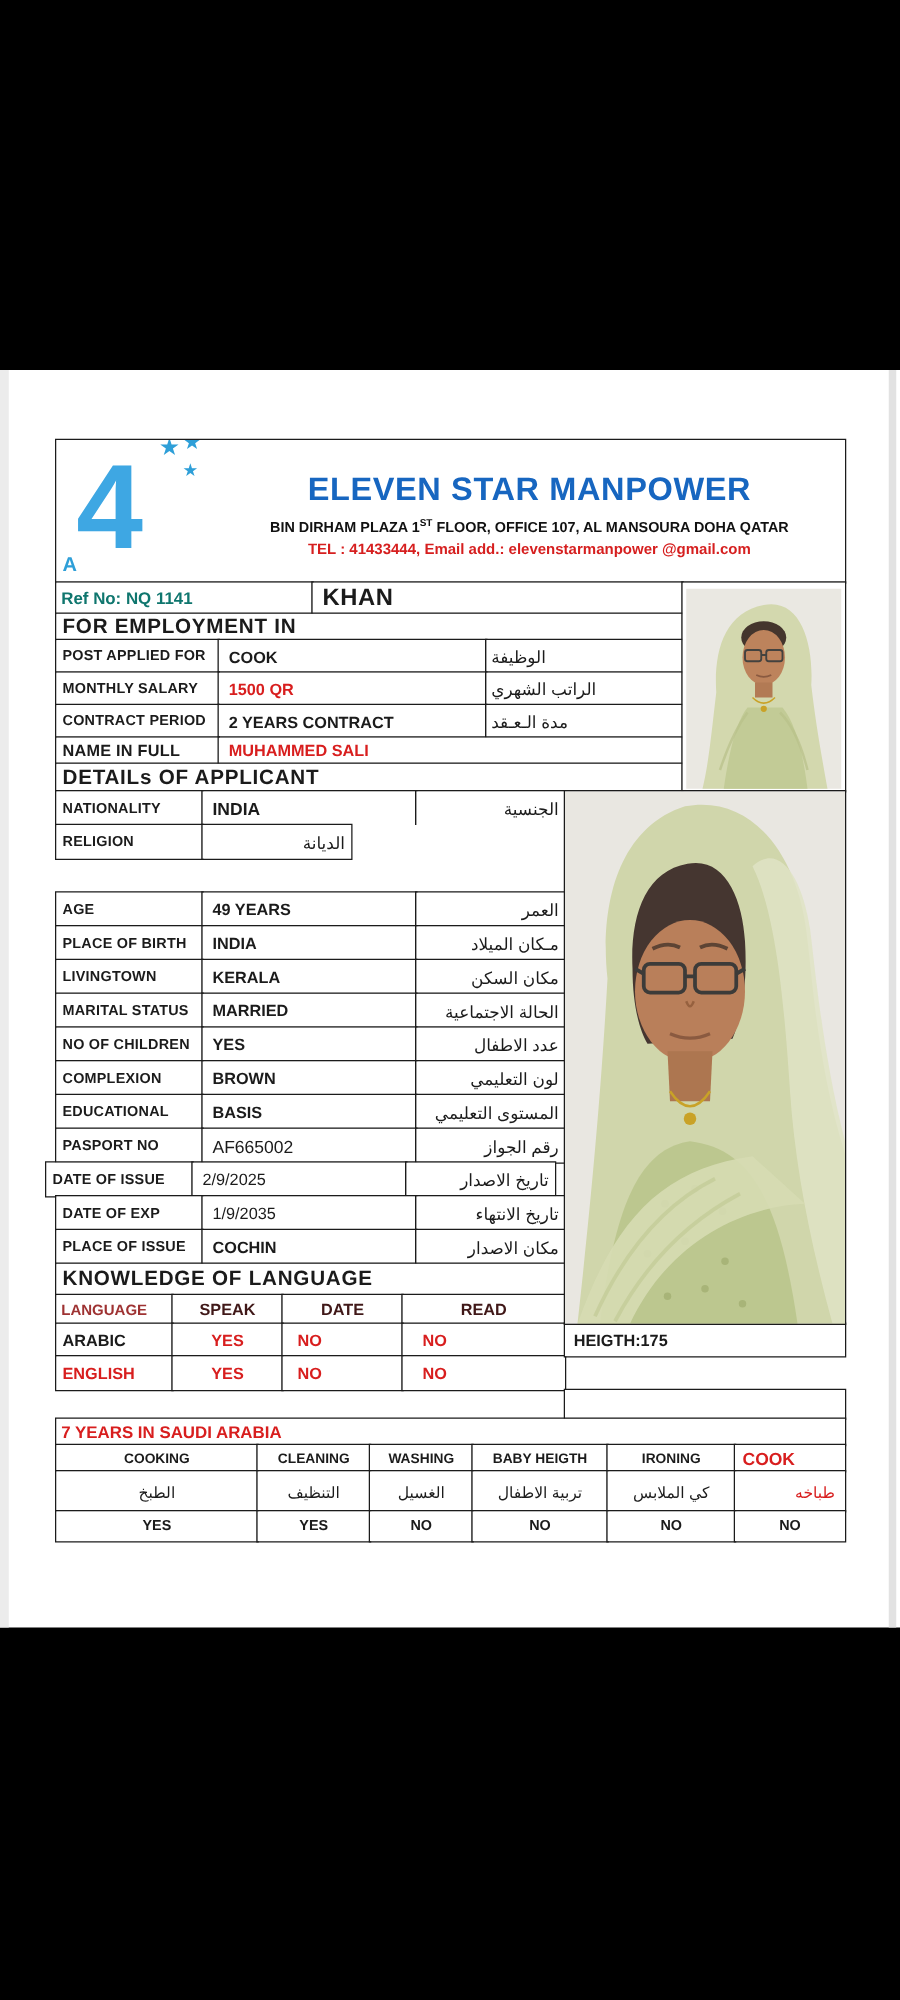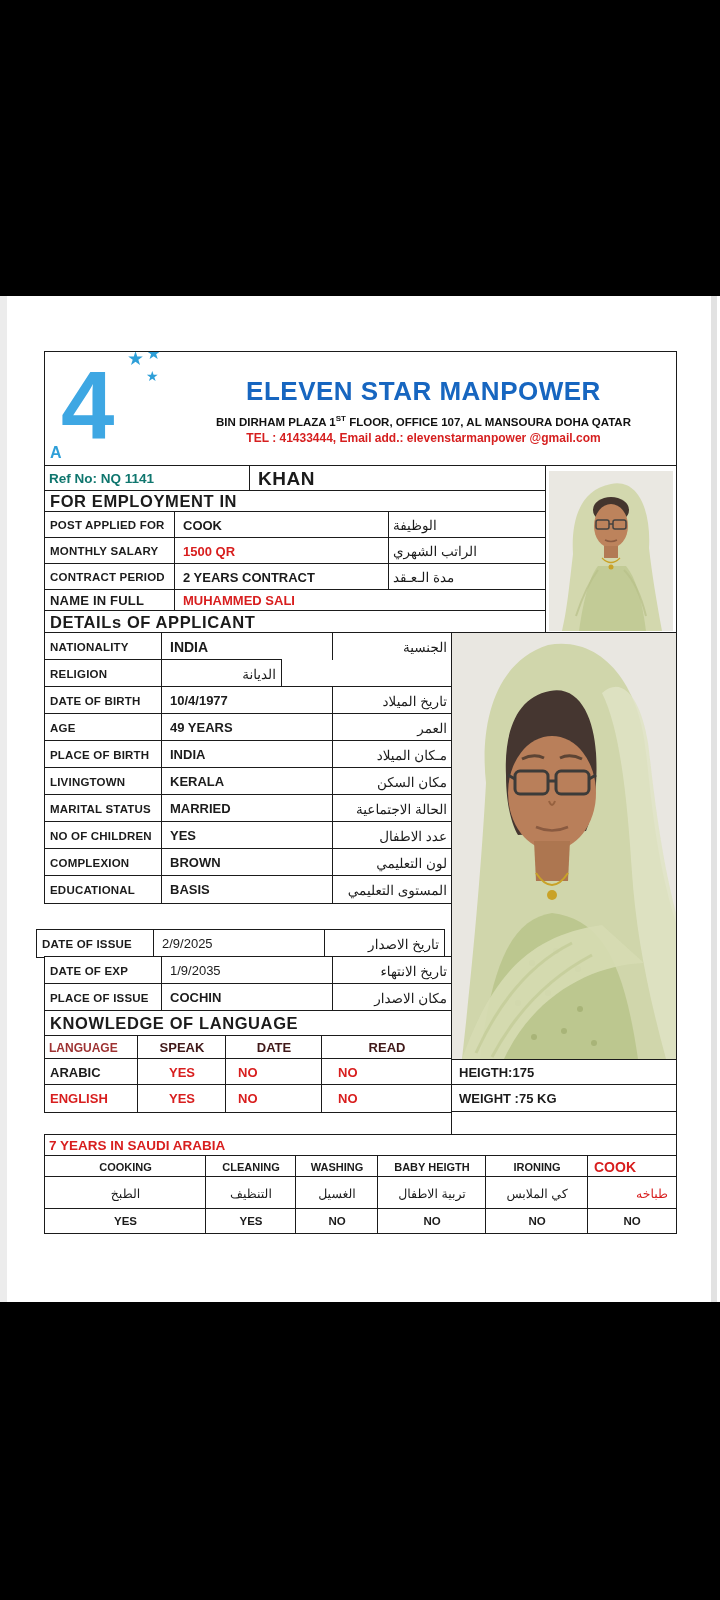"DATE OF BIRTH" div.row { html: <div> <div>DATE OF BIRTH</div> <div>10/4/1977</div> <div>تاريخ الميلاد</div> </div> -> none }
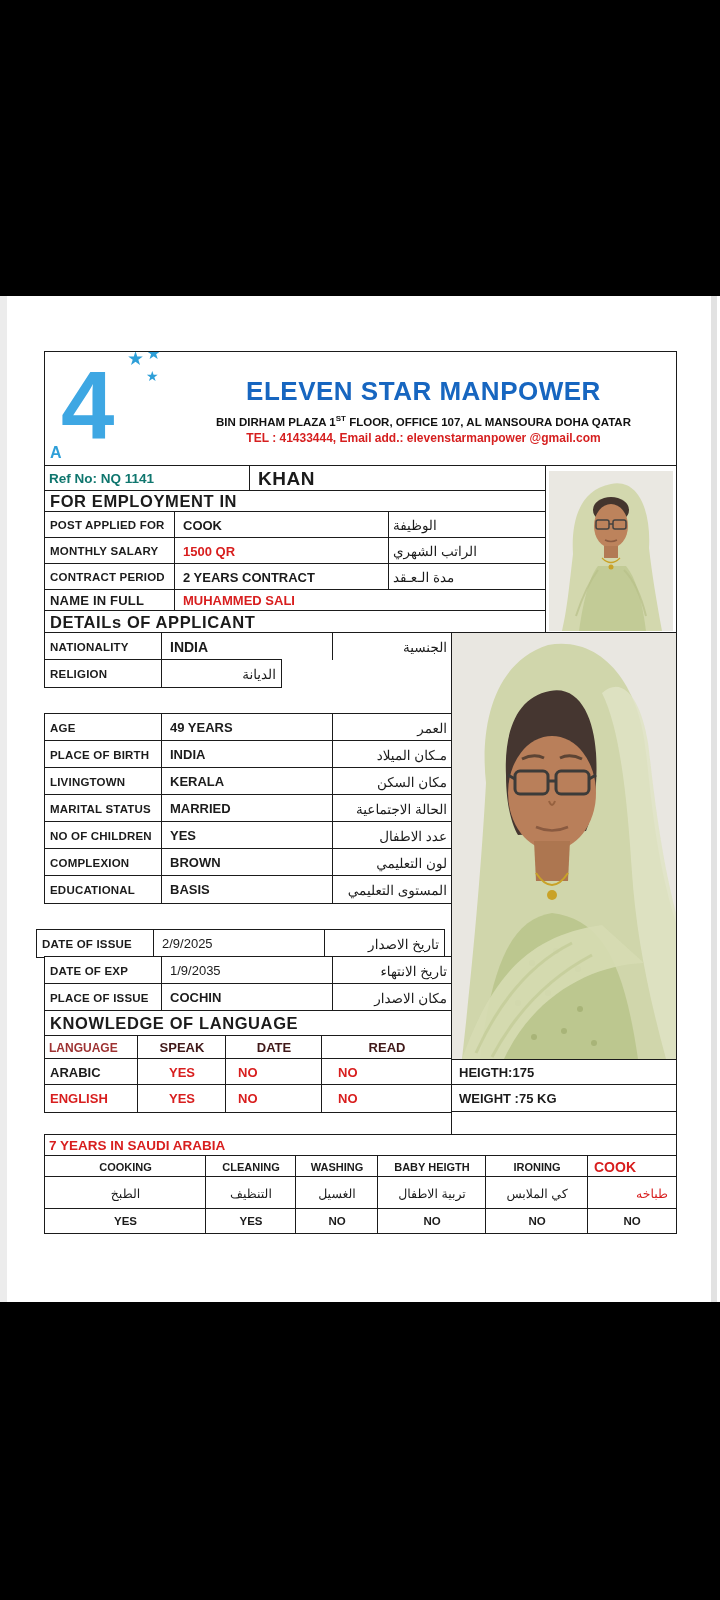"PASPORT NO" div.row { html: none -> <div> <div>PASPORT NO</div> <div>AF665002</div> <div>رقم الجواز</div> </div> }
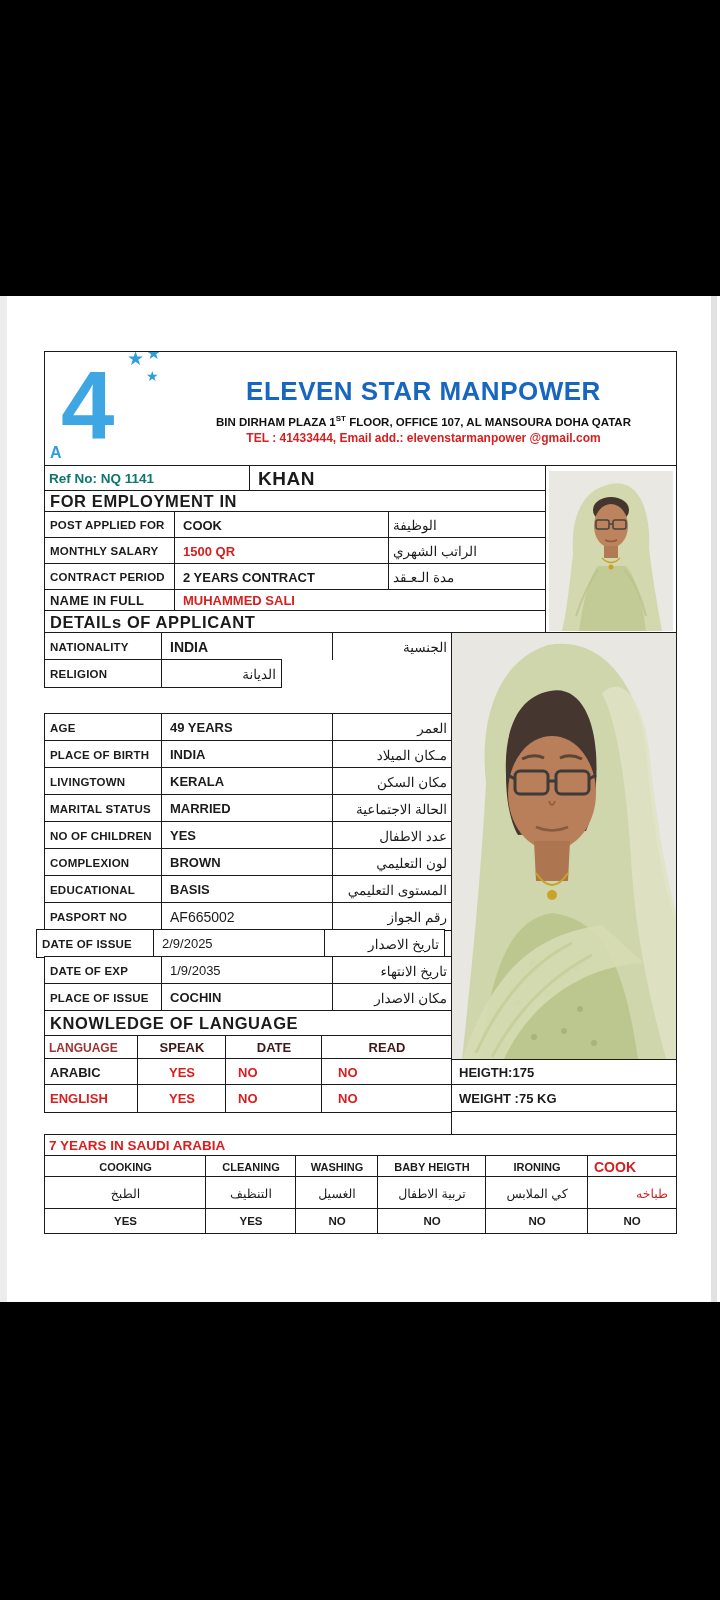"WEIGHT :75 KG" div.row { html: <div> <div>WEIGHT :75 KG</div> </div> -> none }
